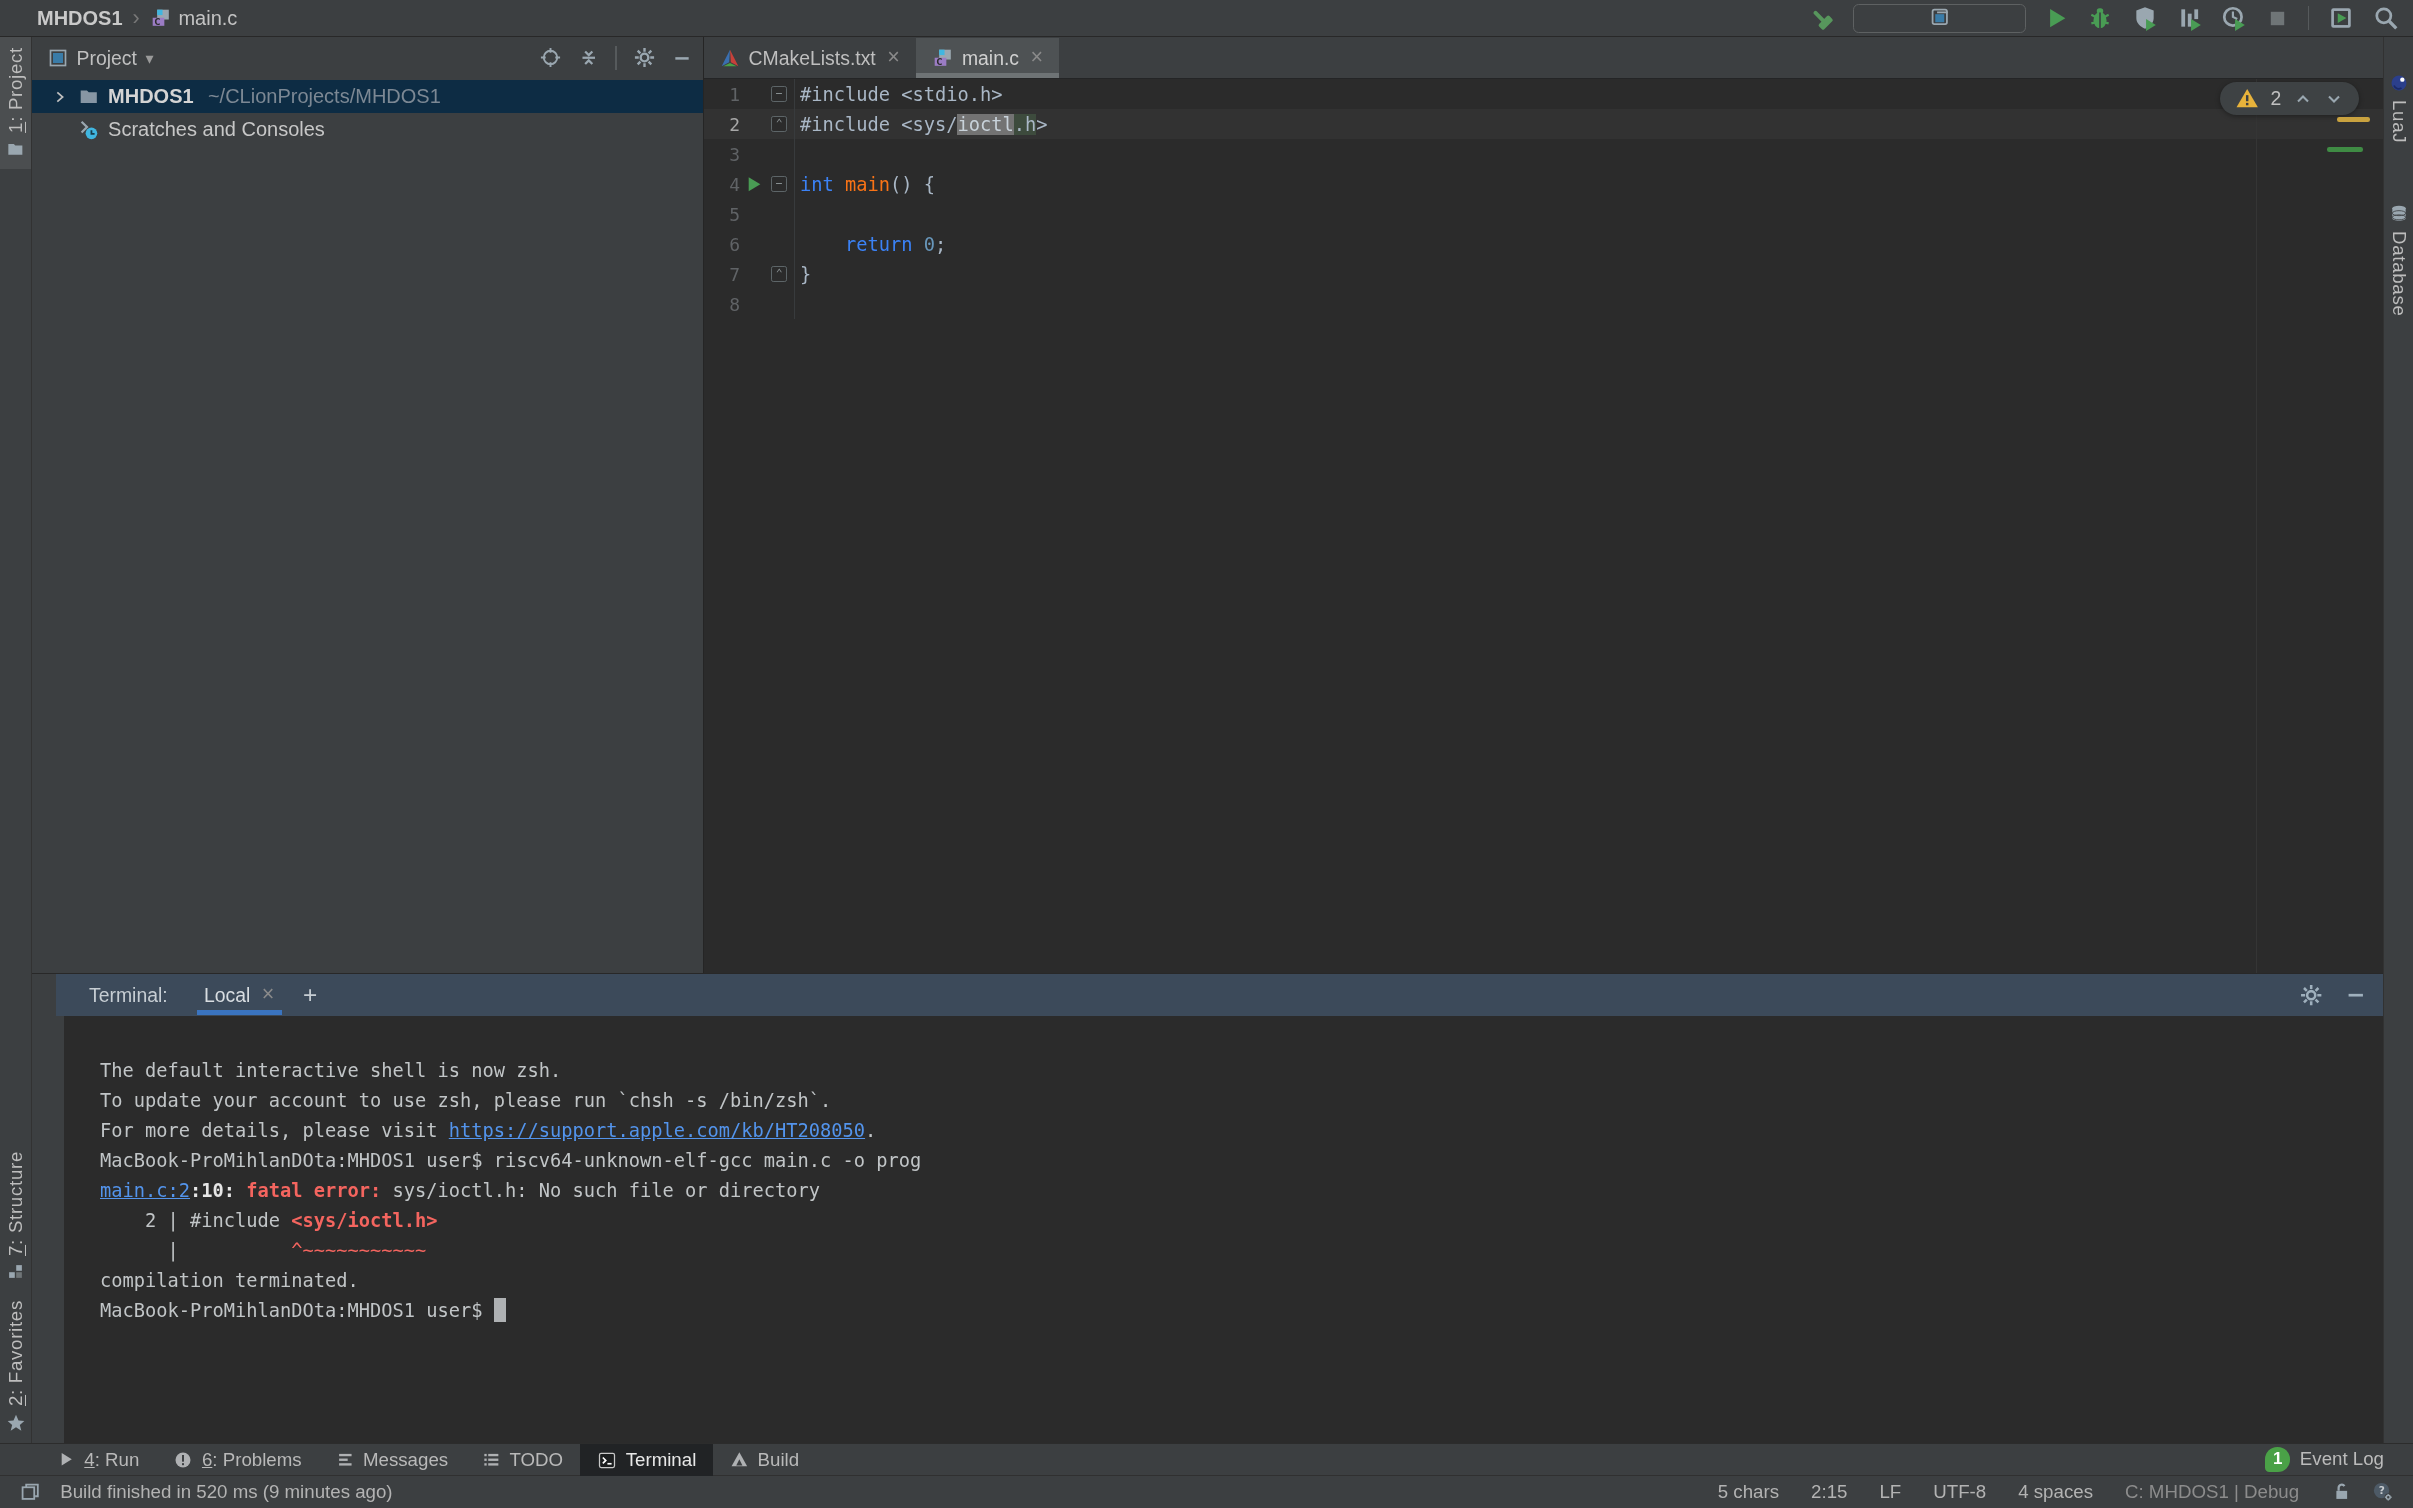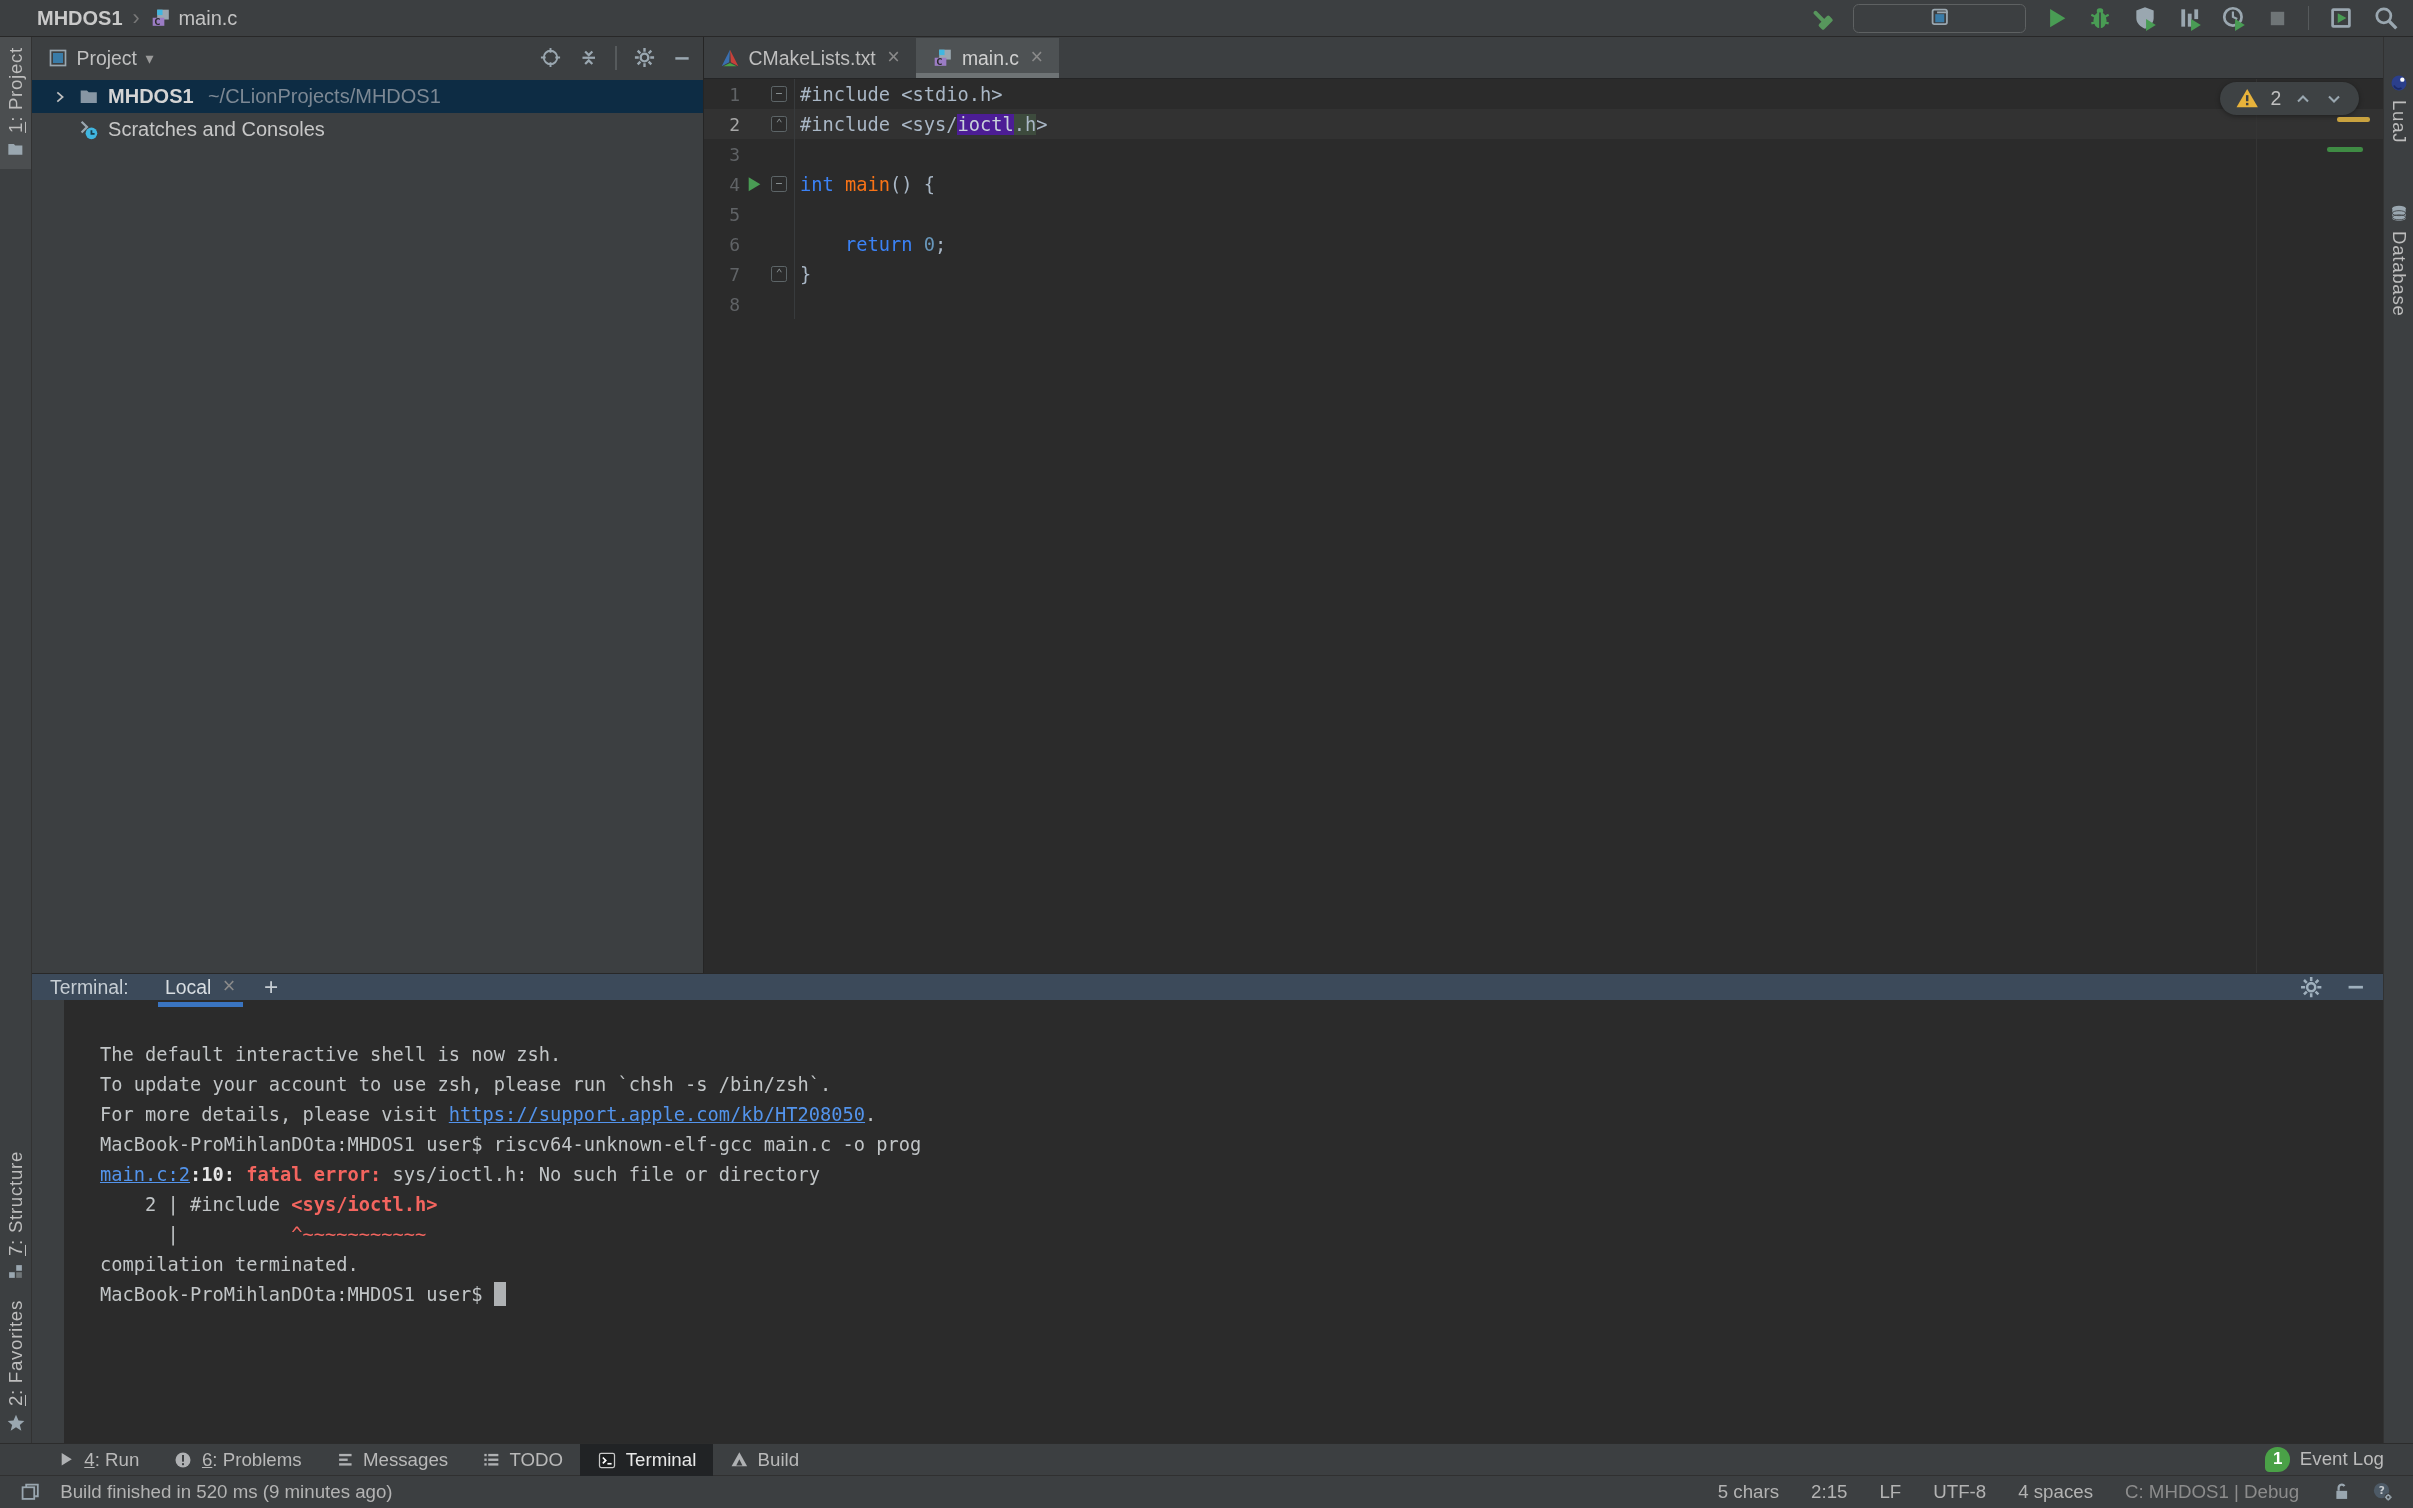"ioctl" .tok-sel { background: #4c1d95 -> #737373 }
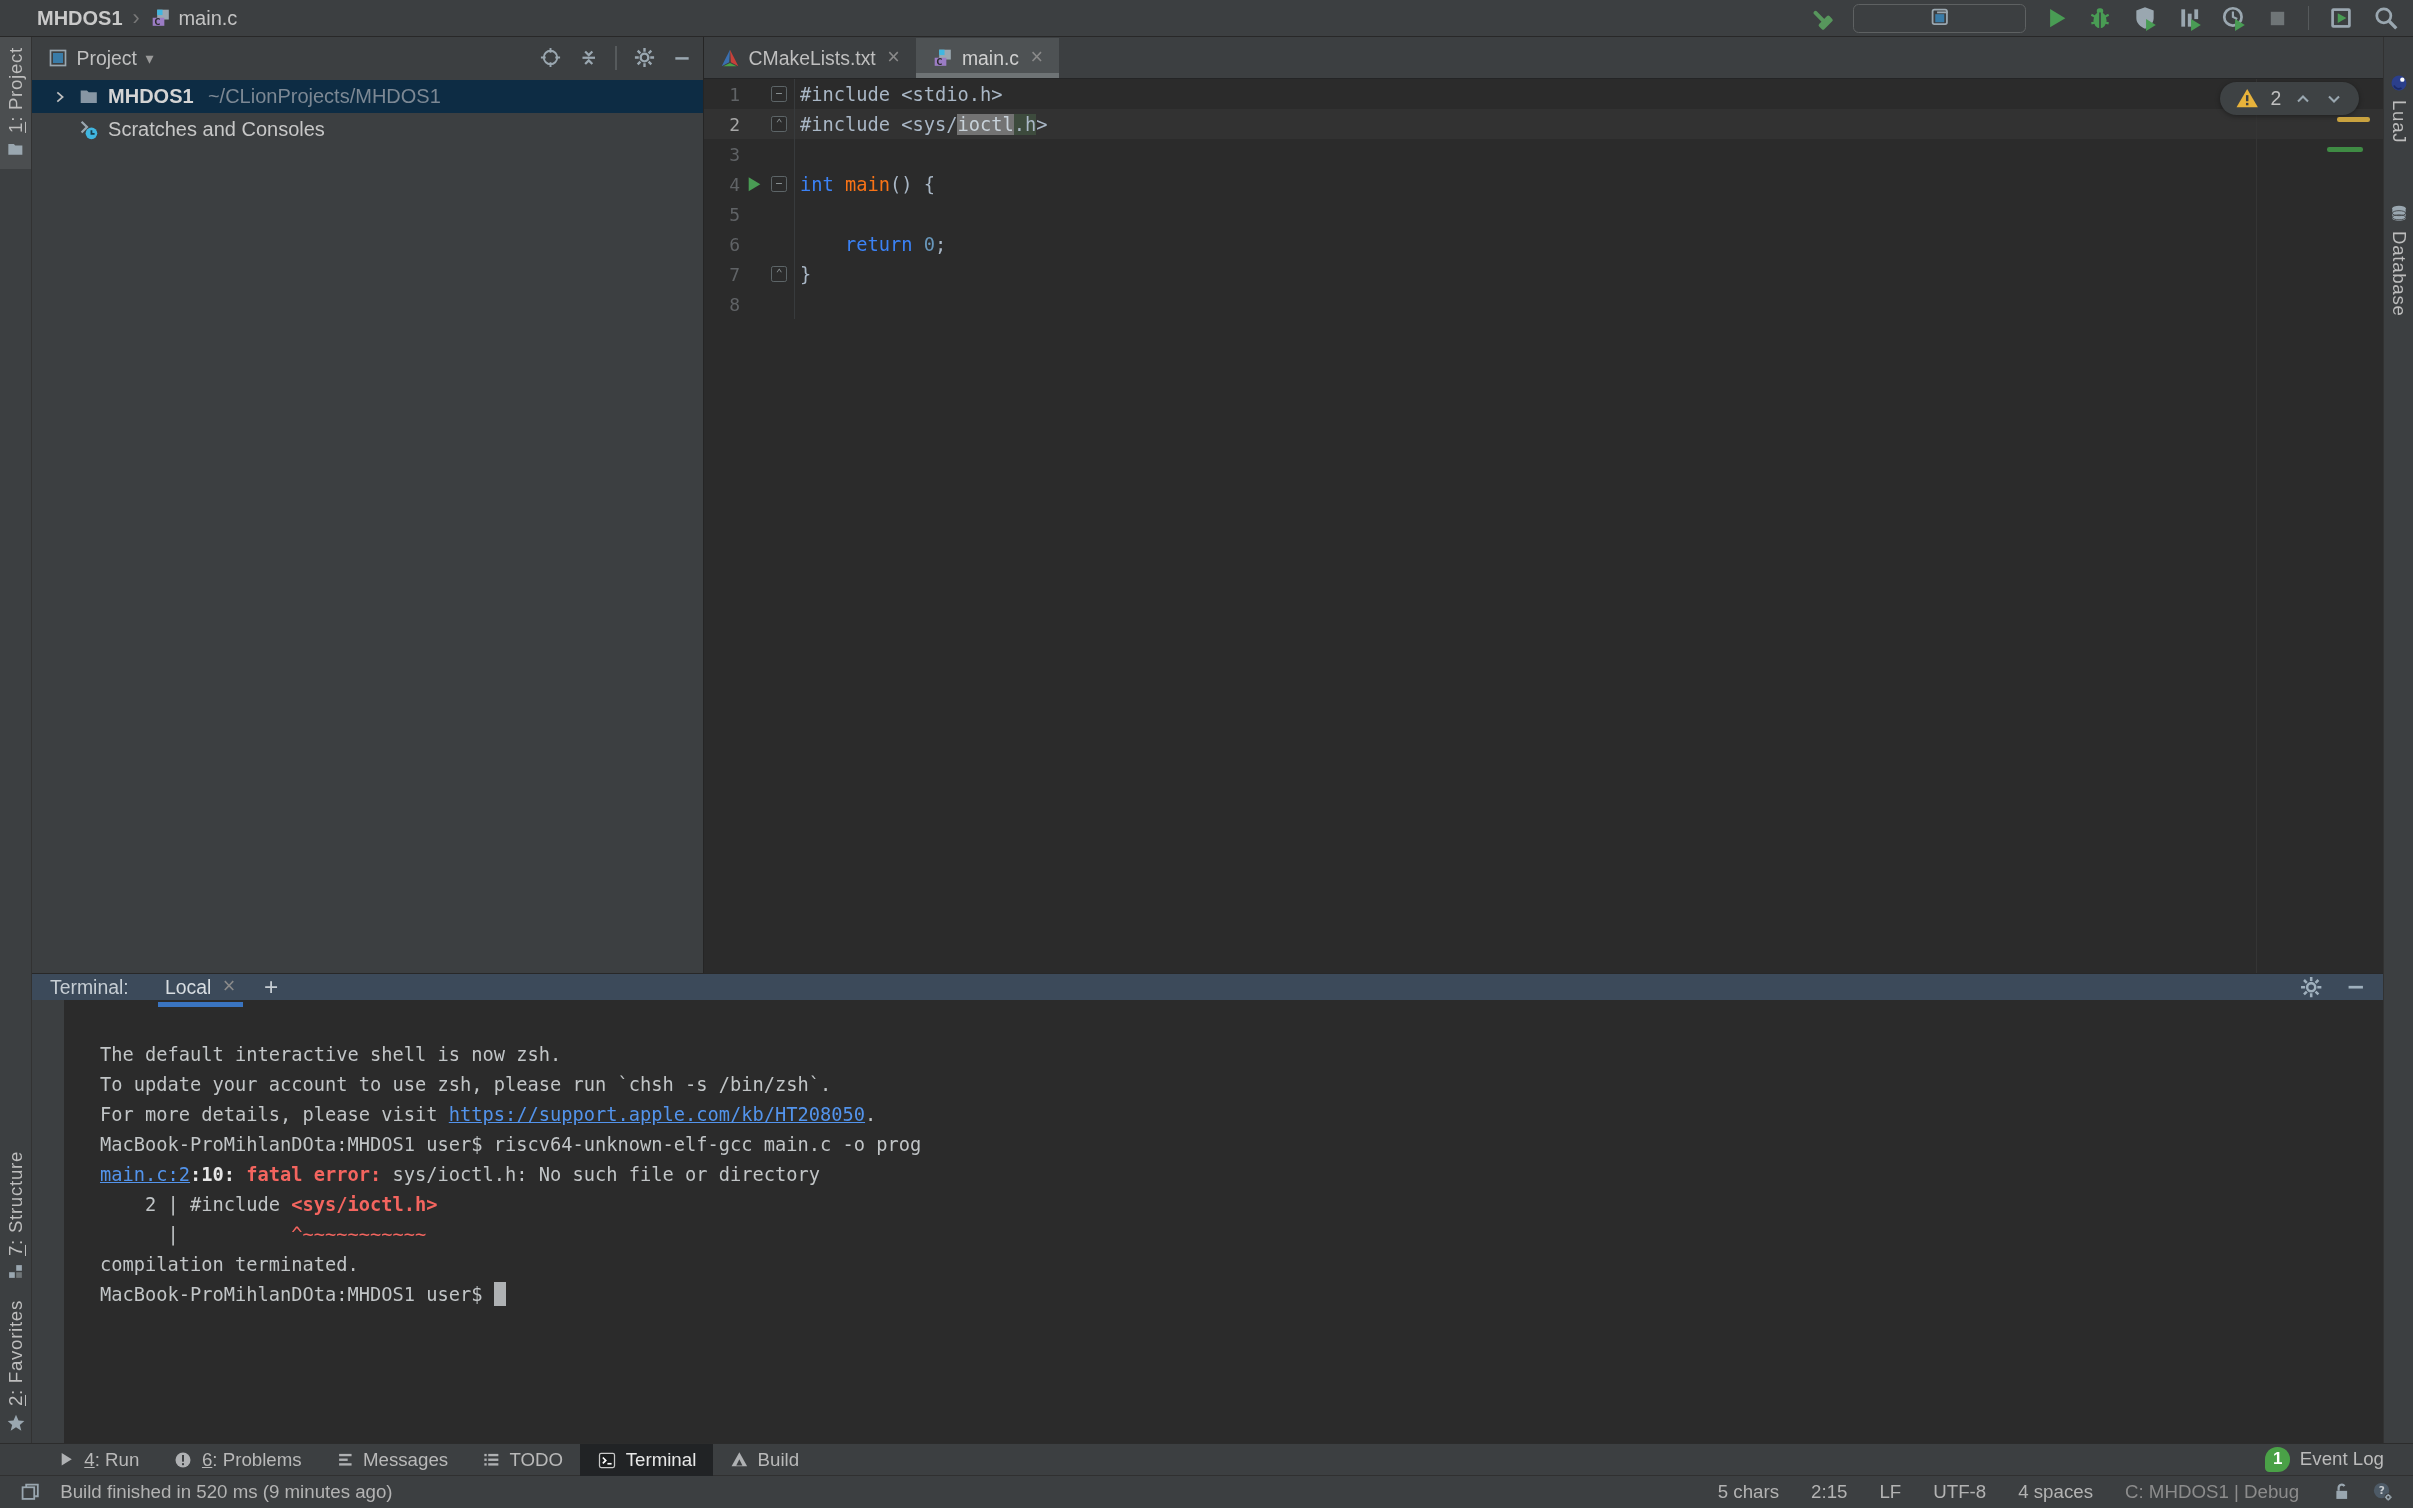"Terminal:" .term-header { height: 26px -> 42px; margin-left: none -> 24px; padding: 0 17px 0 18px -> 0 17px 0 33px }
